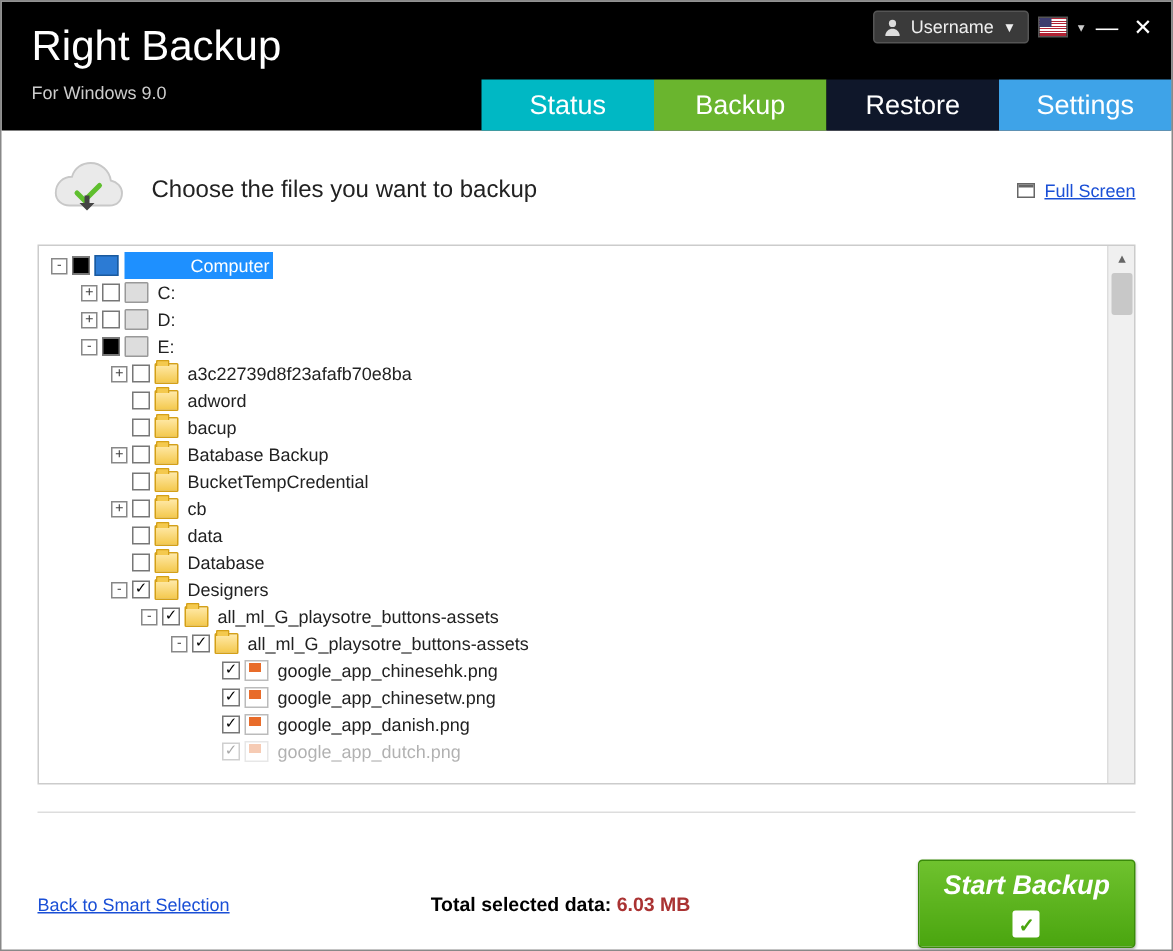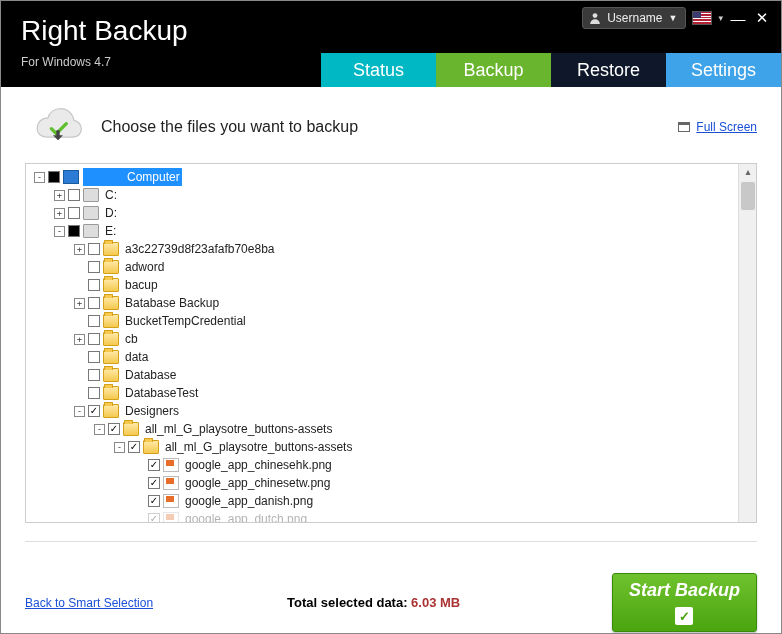"For Windows 4.7" div.subtitle { text: 4.7 -> 9.0 }
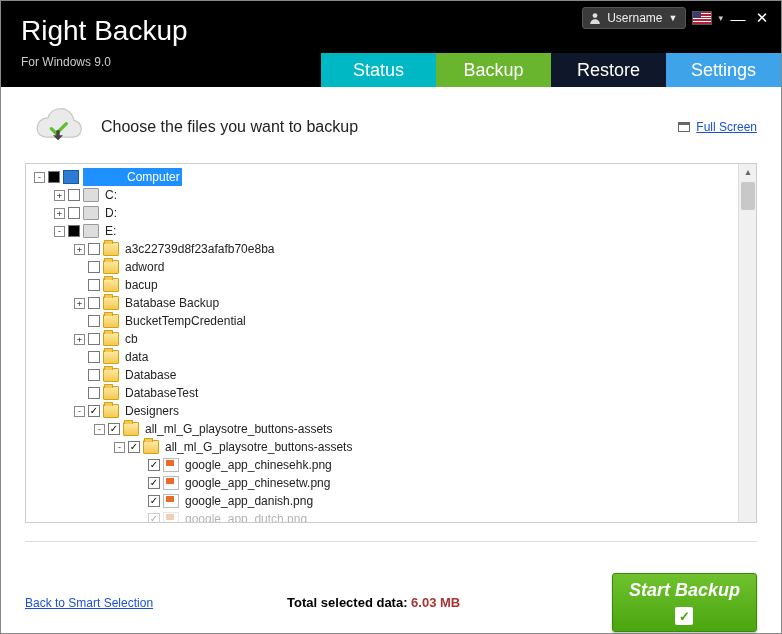"DatabaseTest" div.row { html: <div> <span></span> <span>.</span> <span></span> <span></span> <span>DatabaseTest</span> </div> -> none }
